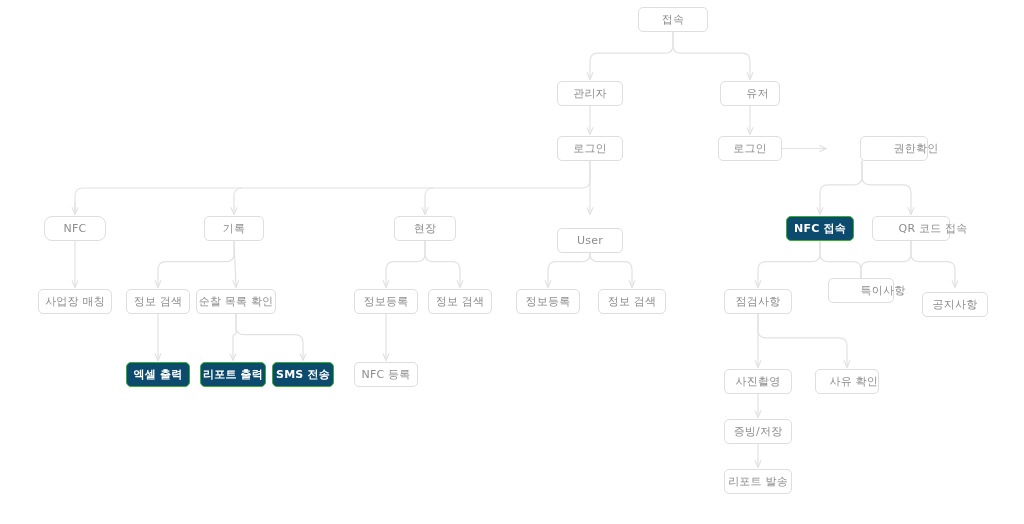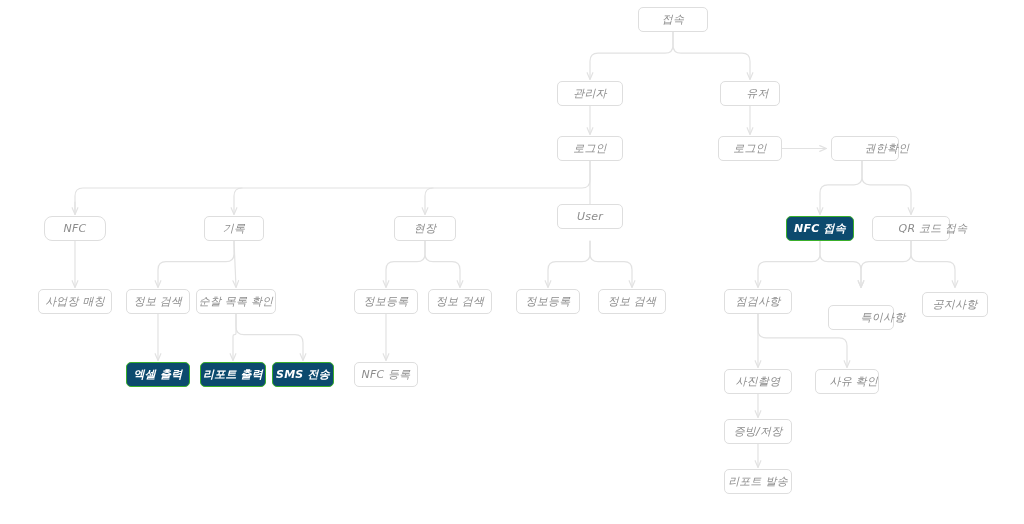"접속" #flow-canvas { font-style: italic -> none }
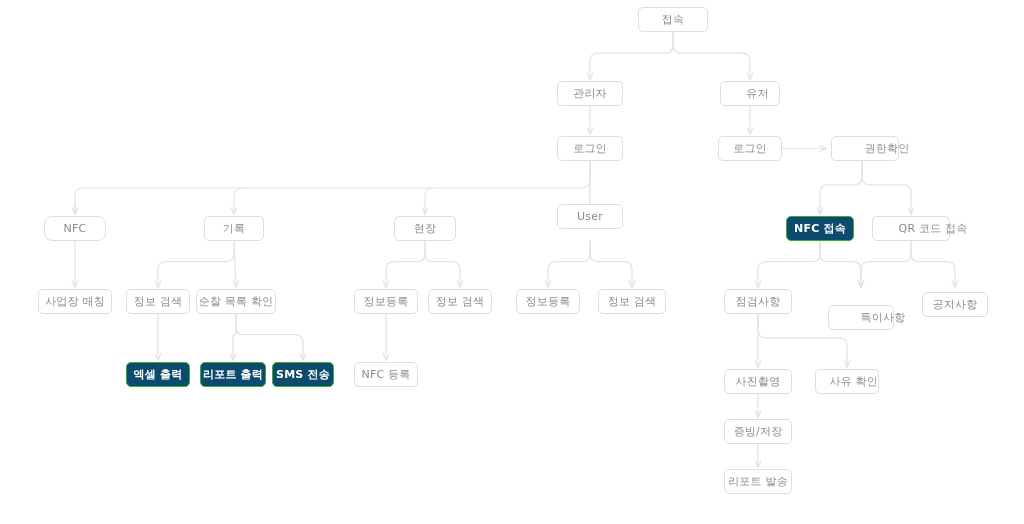"권한확인" div.node { left: 831px -> 860px }
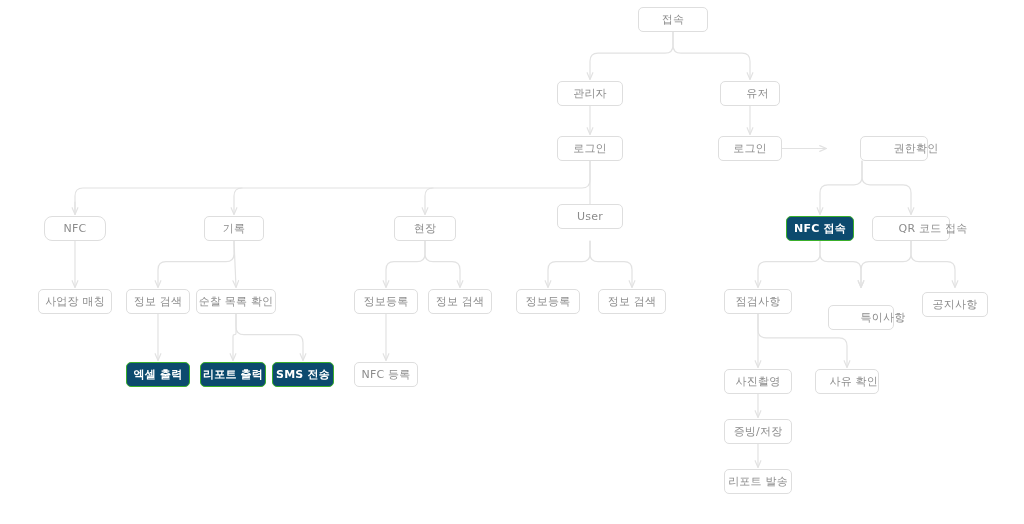"User" div.node { top: 204px -> 228px }
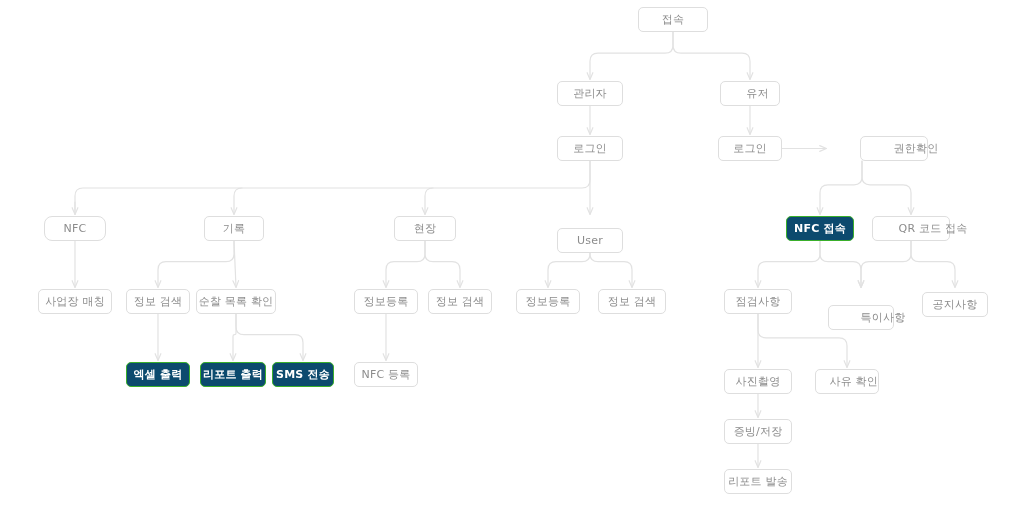"특이사항" div.node { top: 305px -> 278px }
